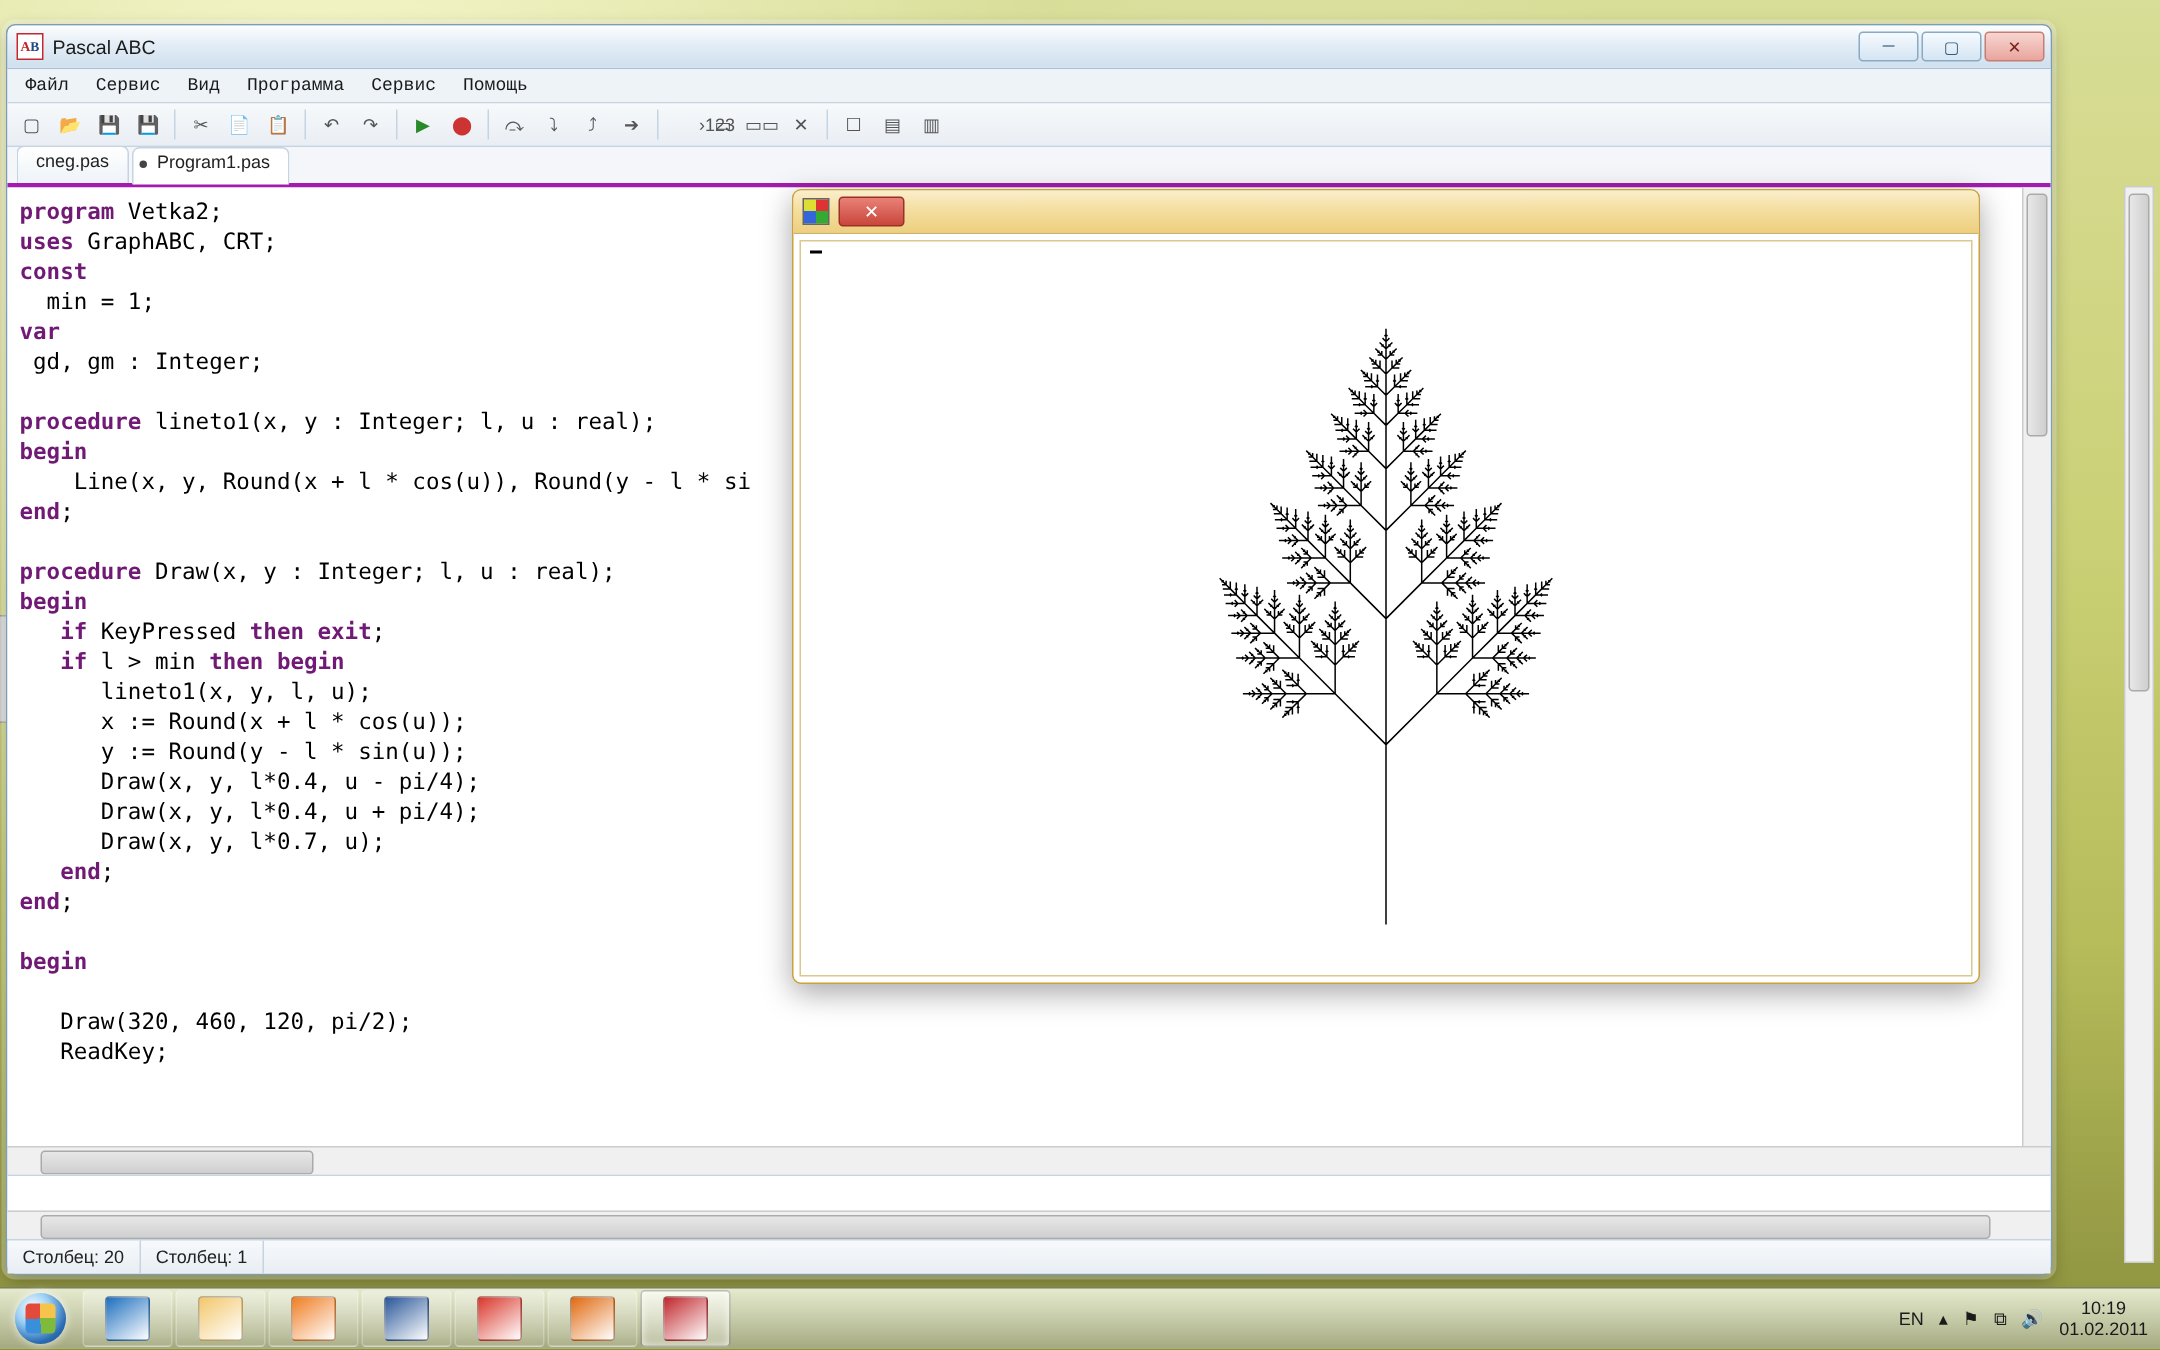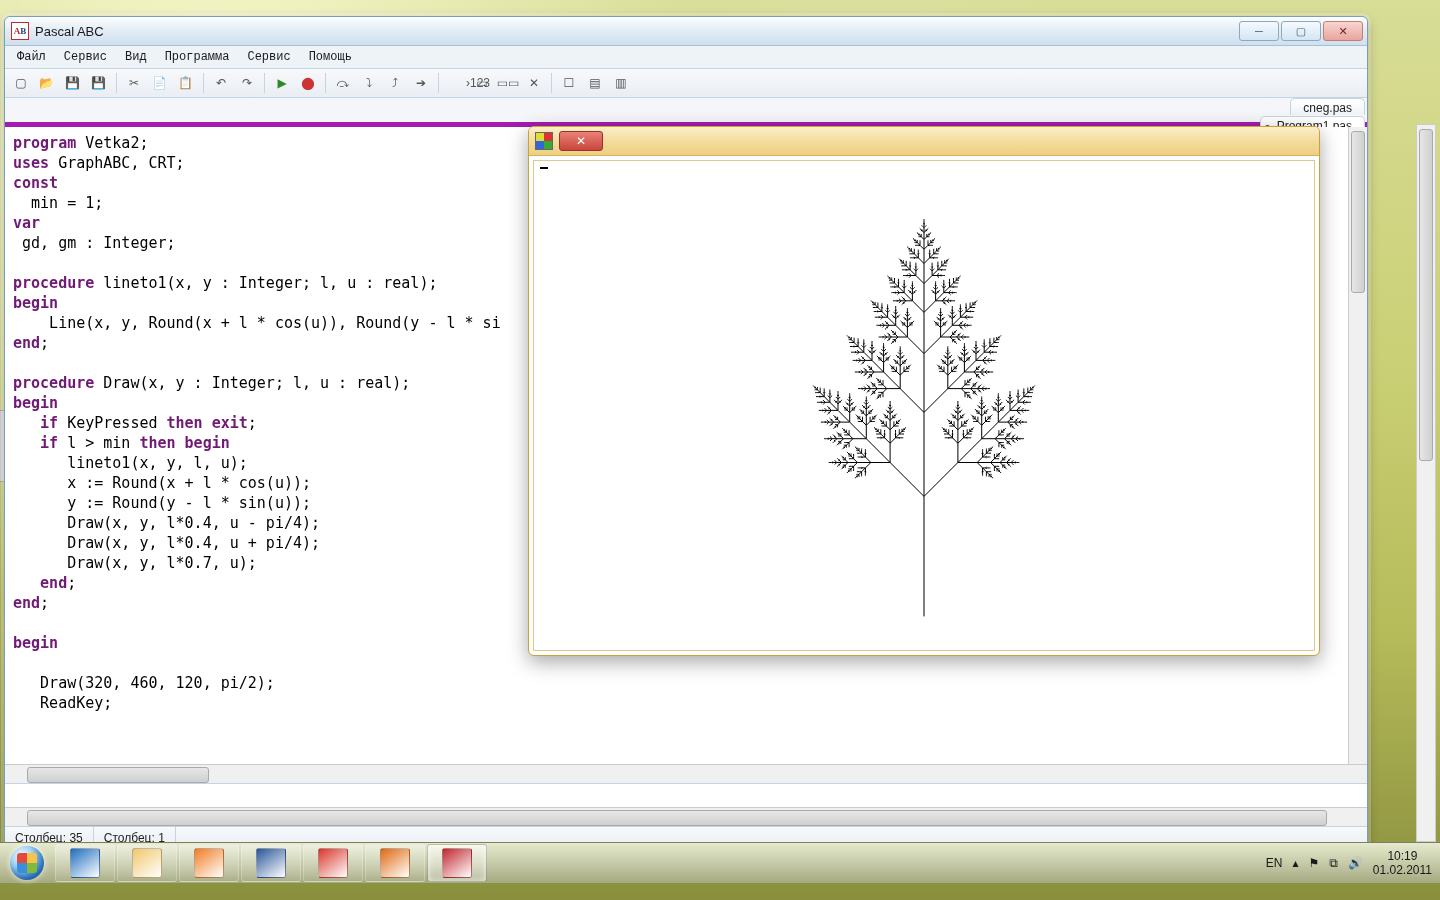"cneg.pas" .tabstrip { border-bottom: 5px solid #a21caf -> 3px solid #a21caf; flex-direction: column -> none }
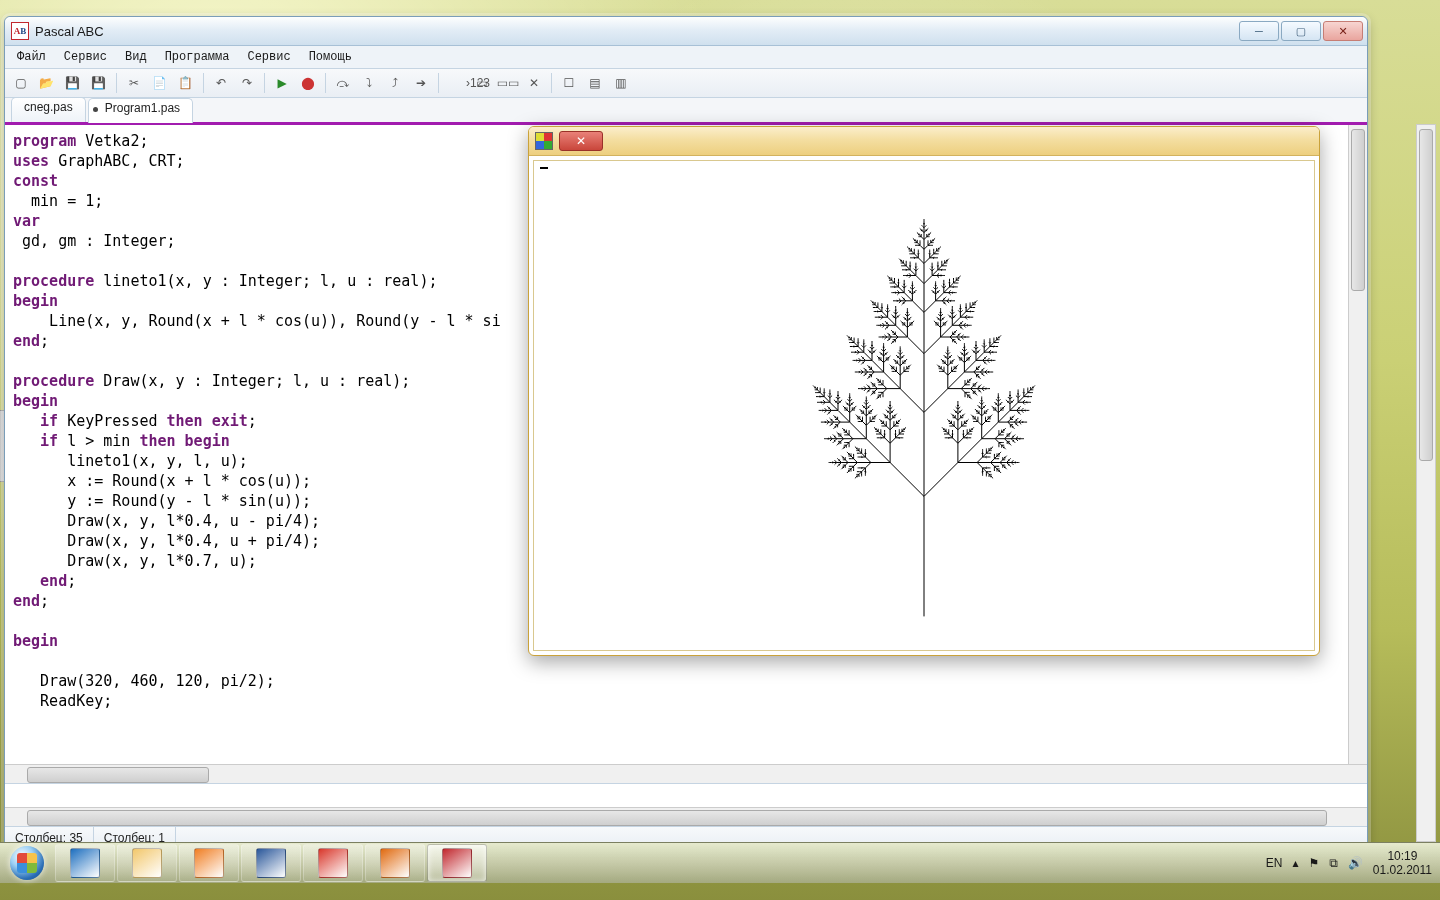"35" span { text: 35 -> 20 }
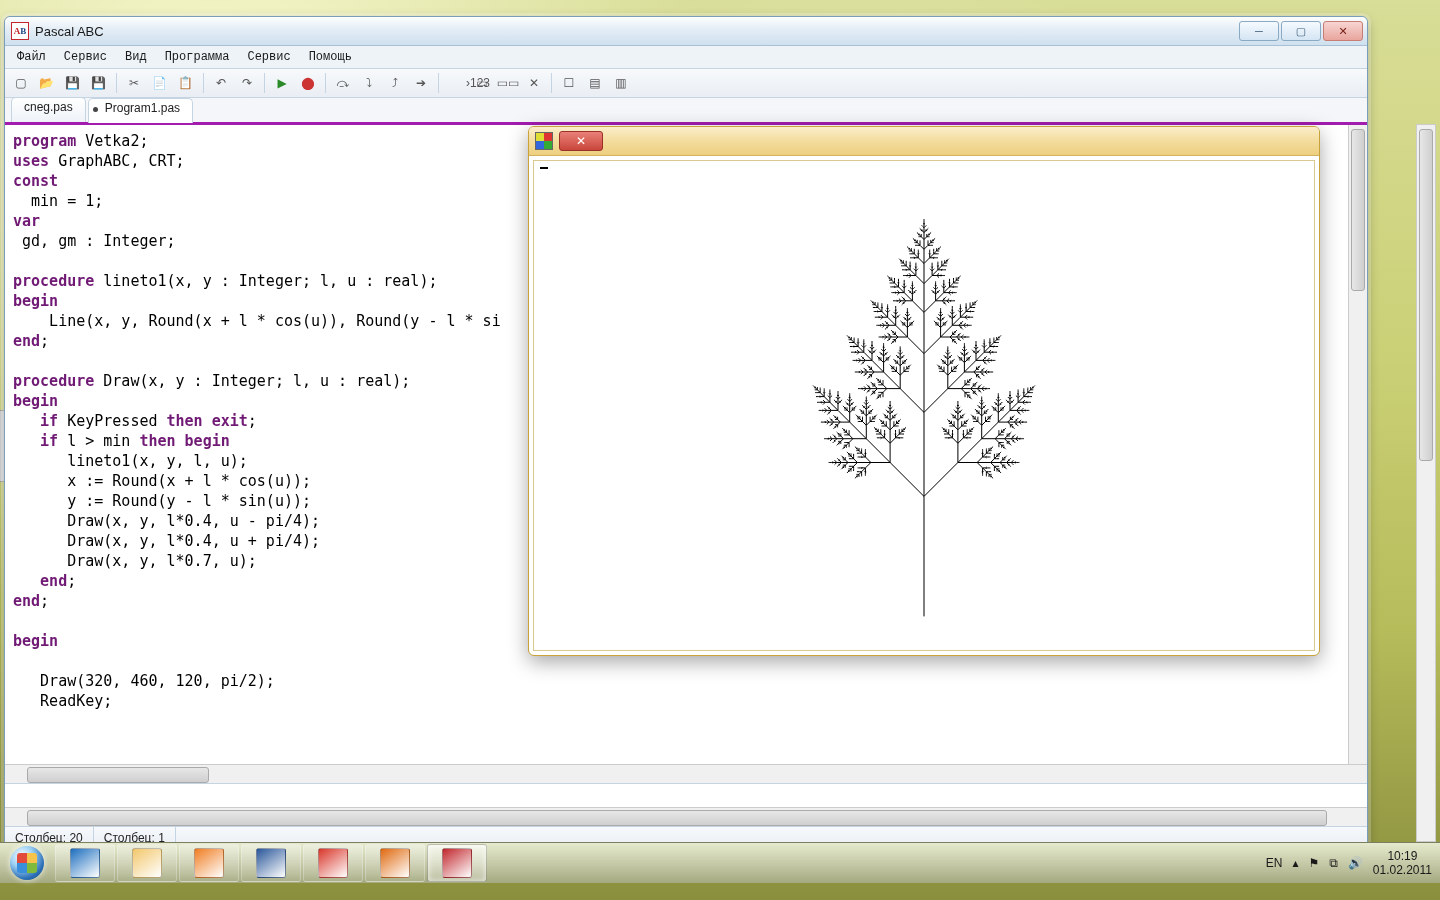"EN" .taskbar { bottom: 17px -> 1px }
